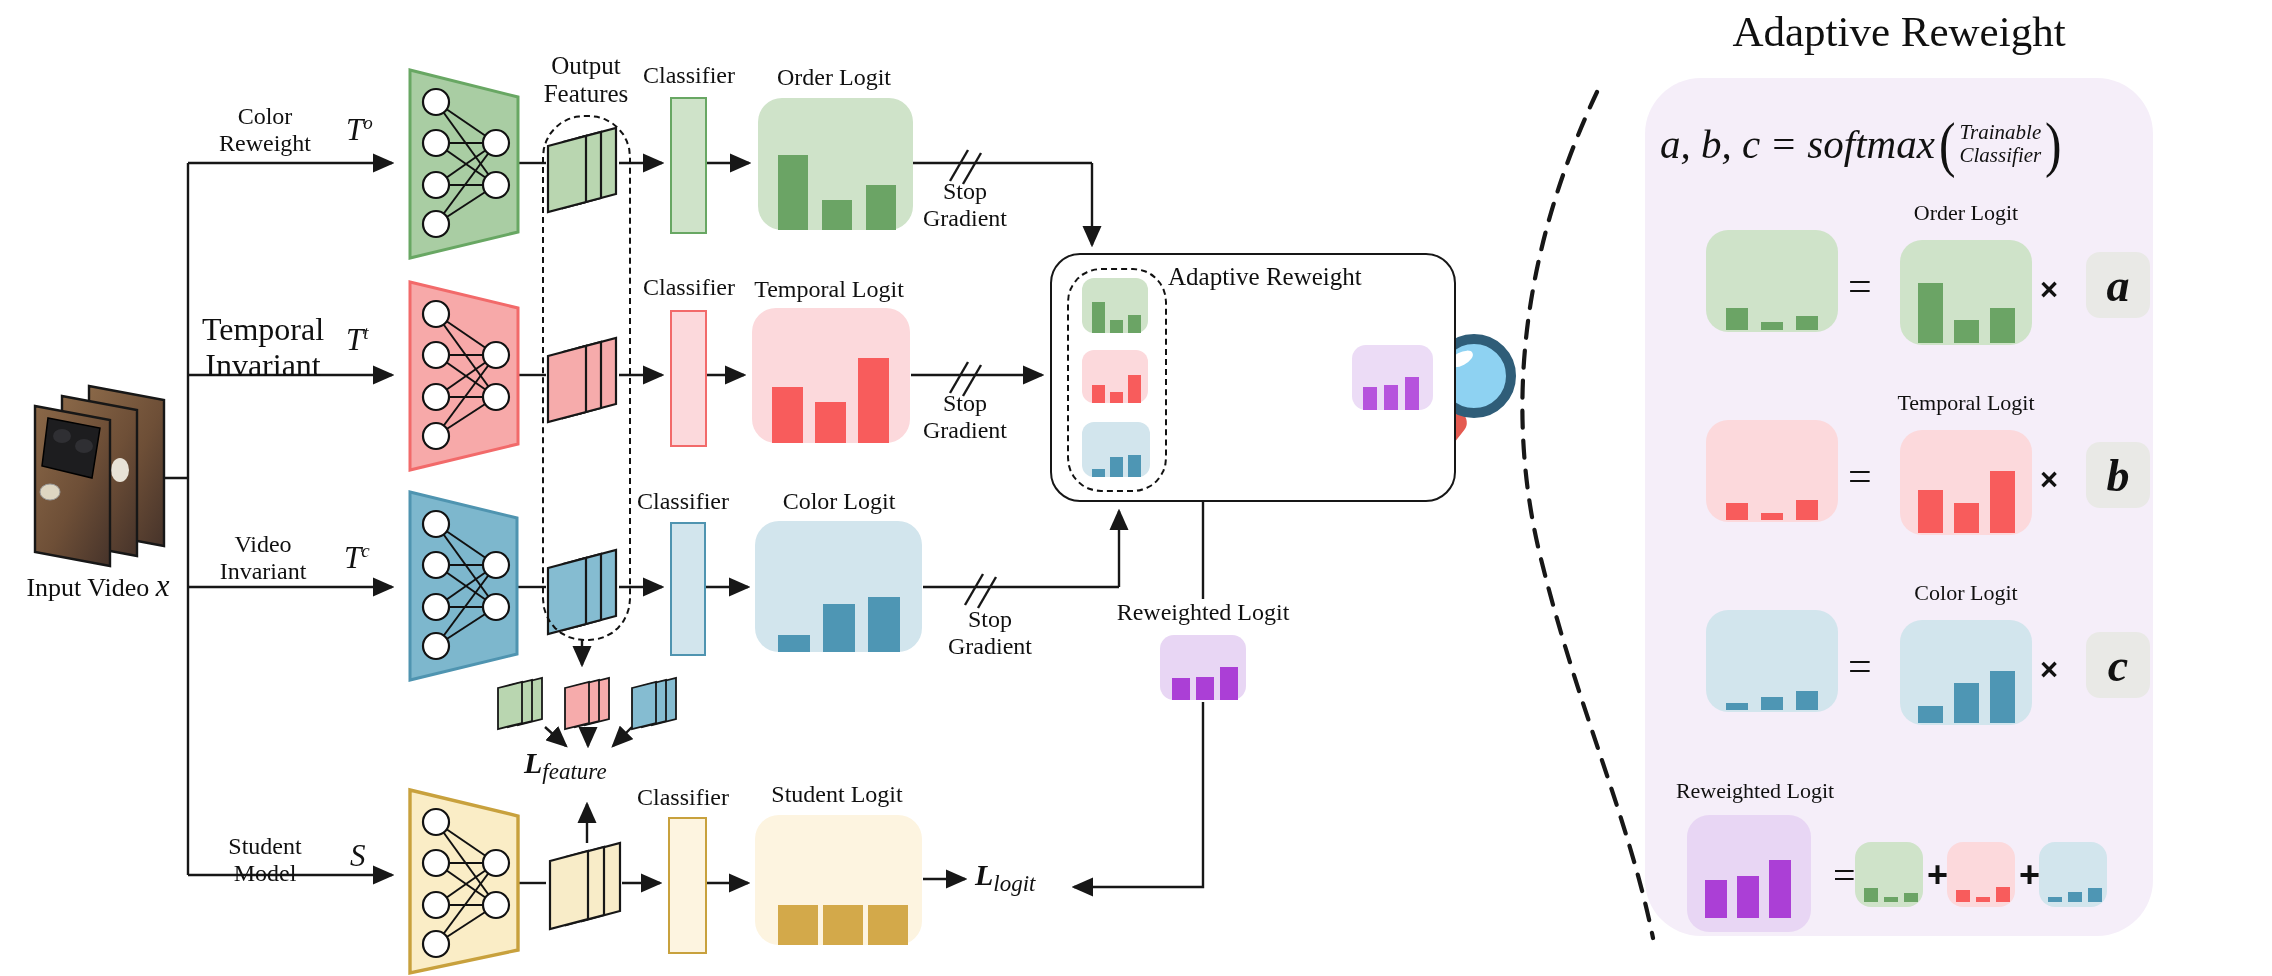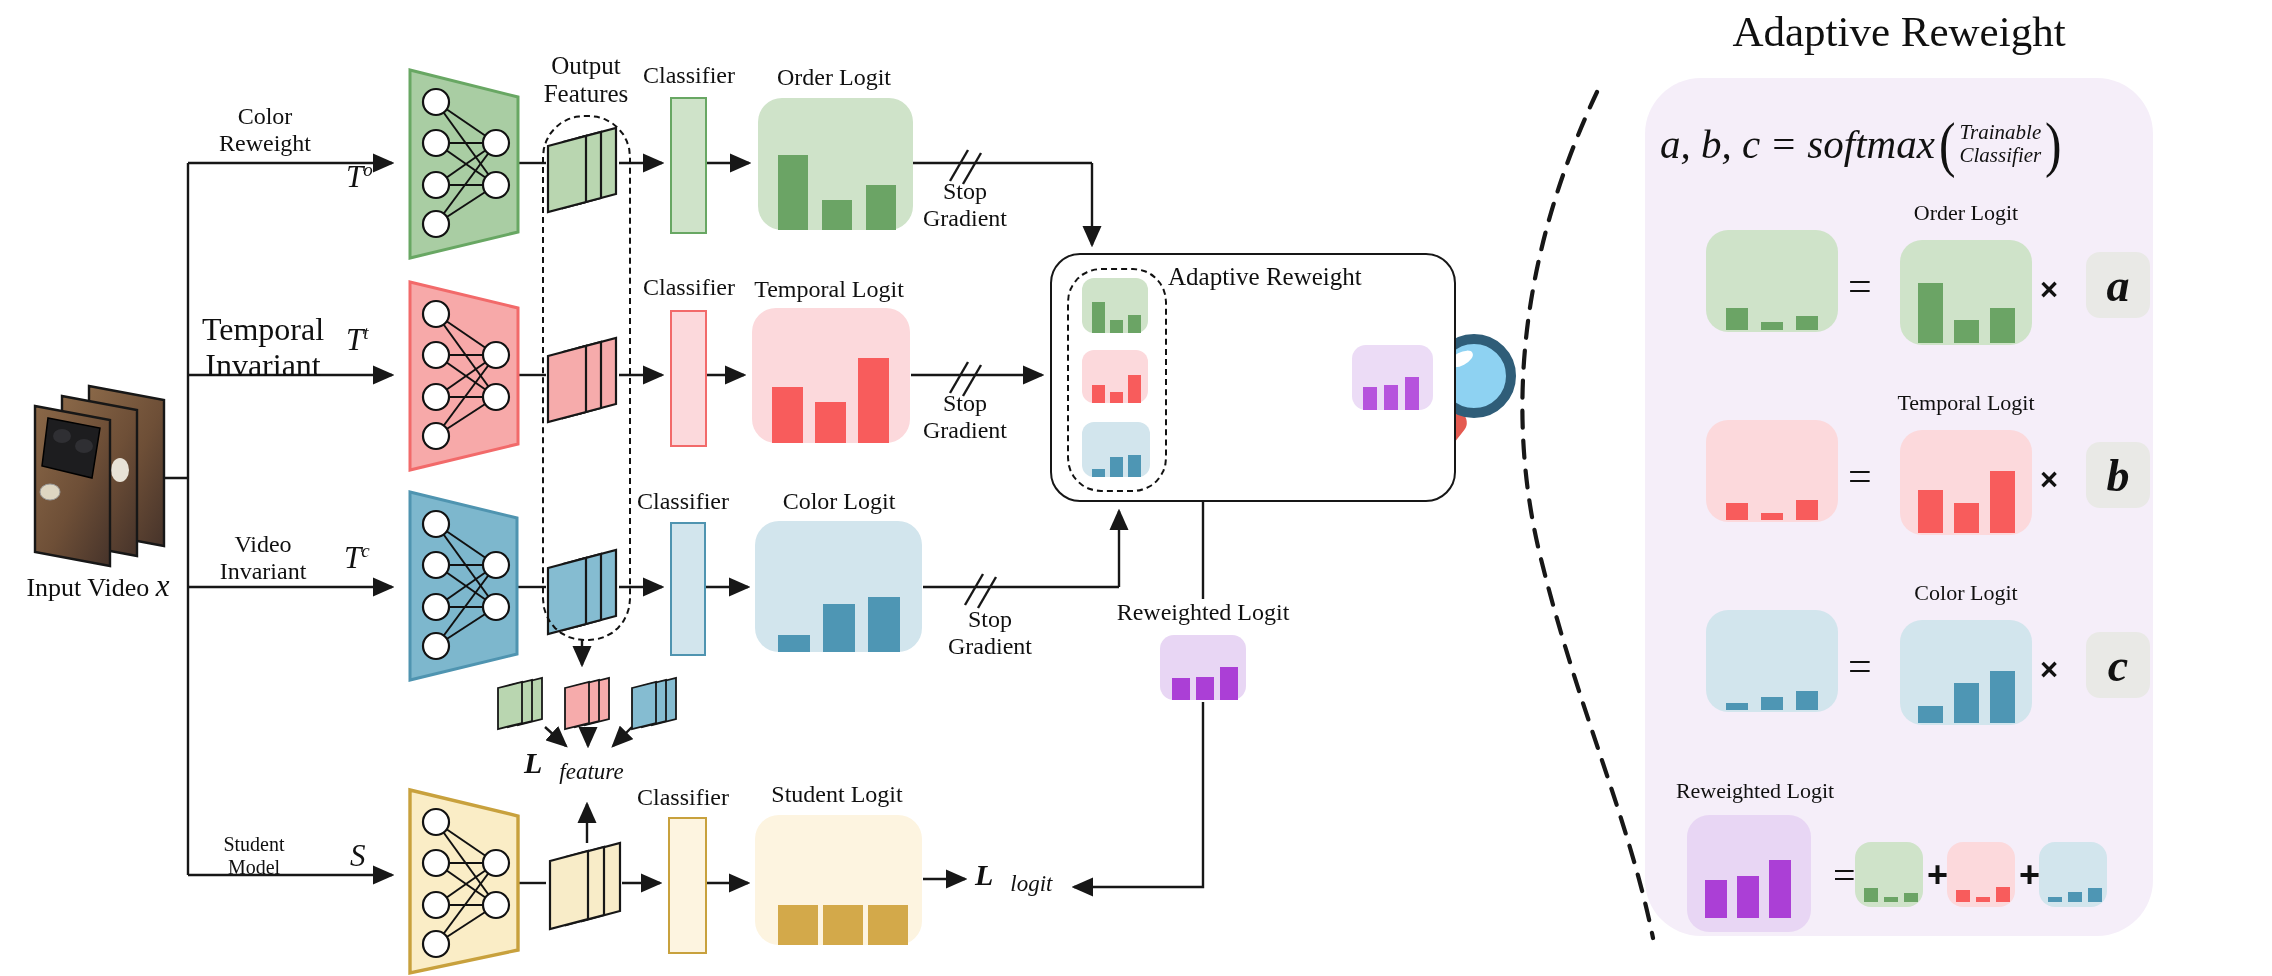"To" div.sym { margin-top: 47px -> none }
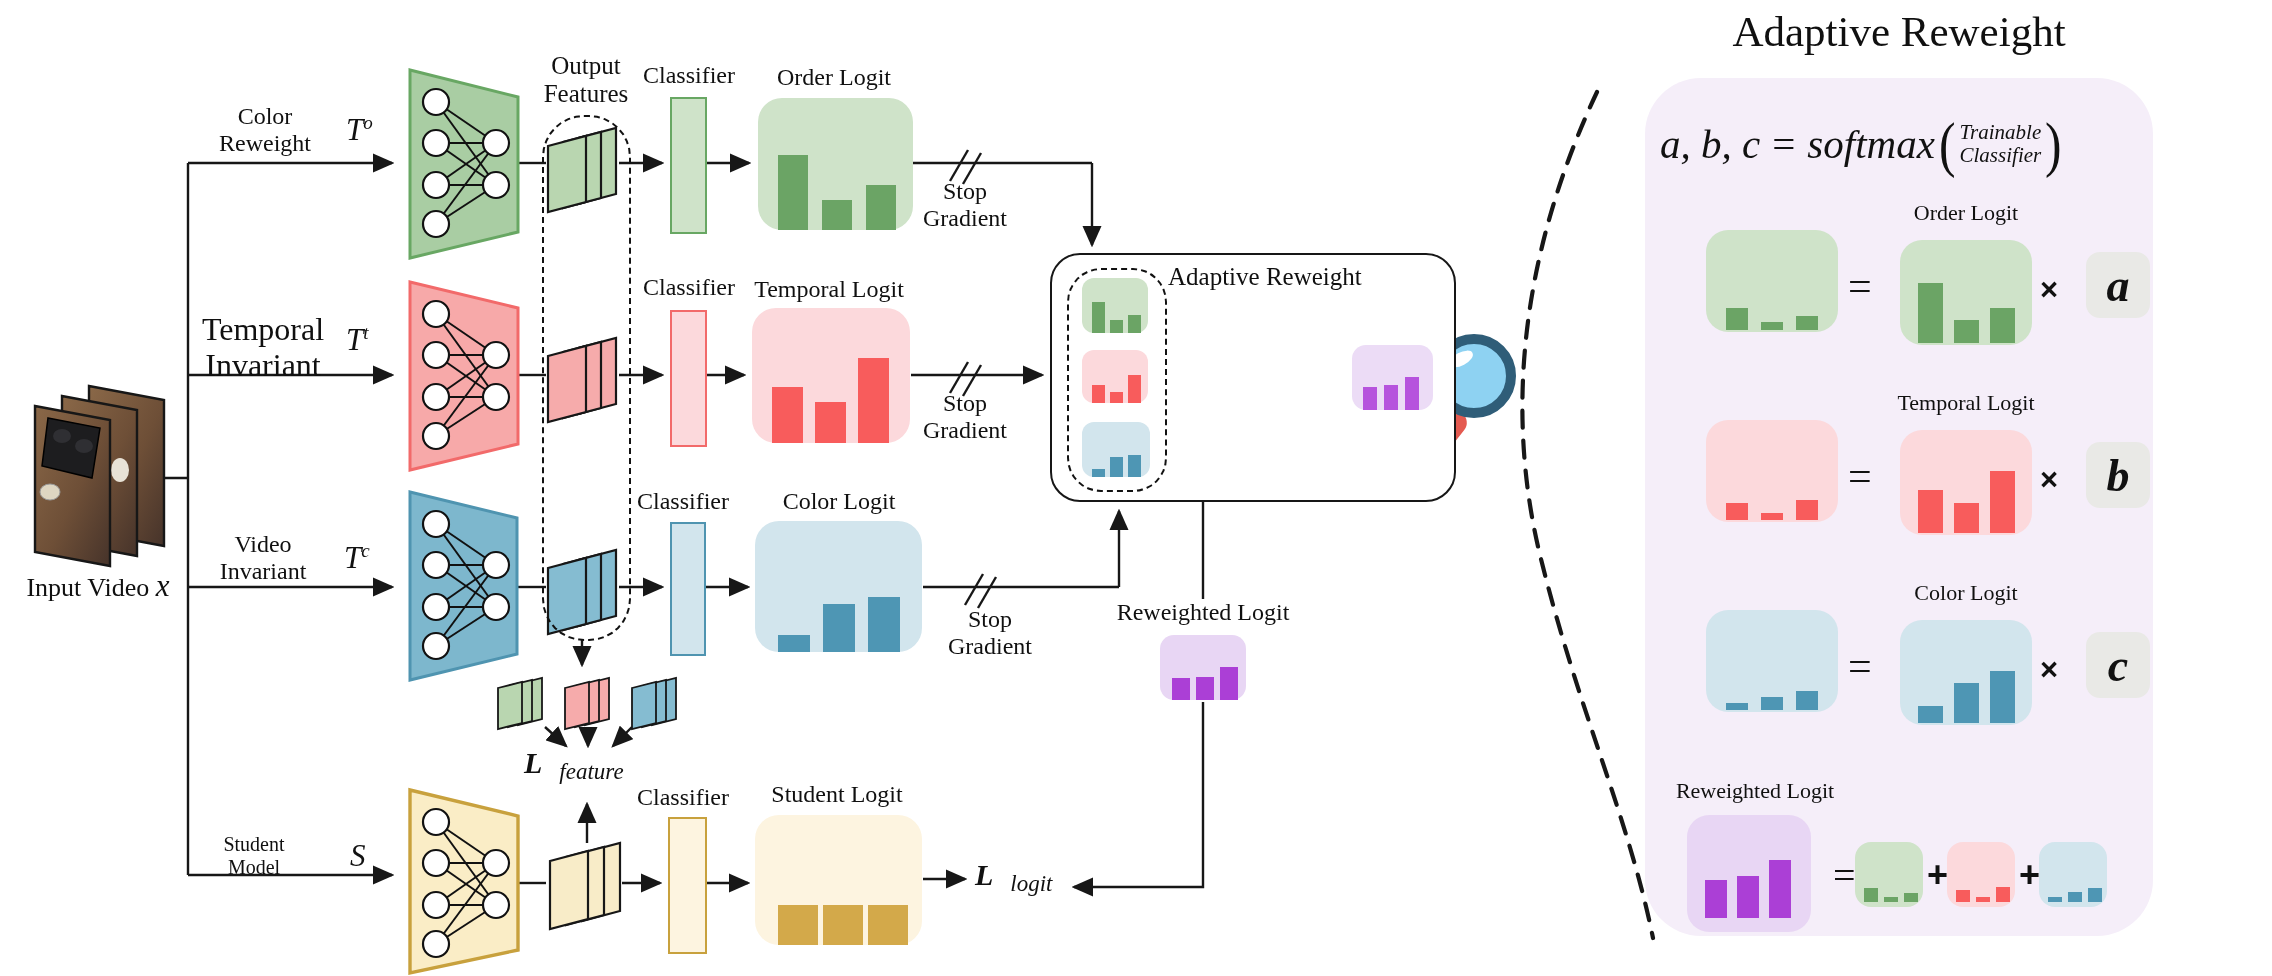"feature" .loss span { margin-left: 17px -> none }
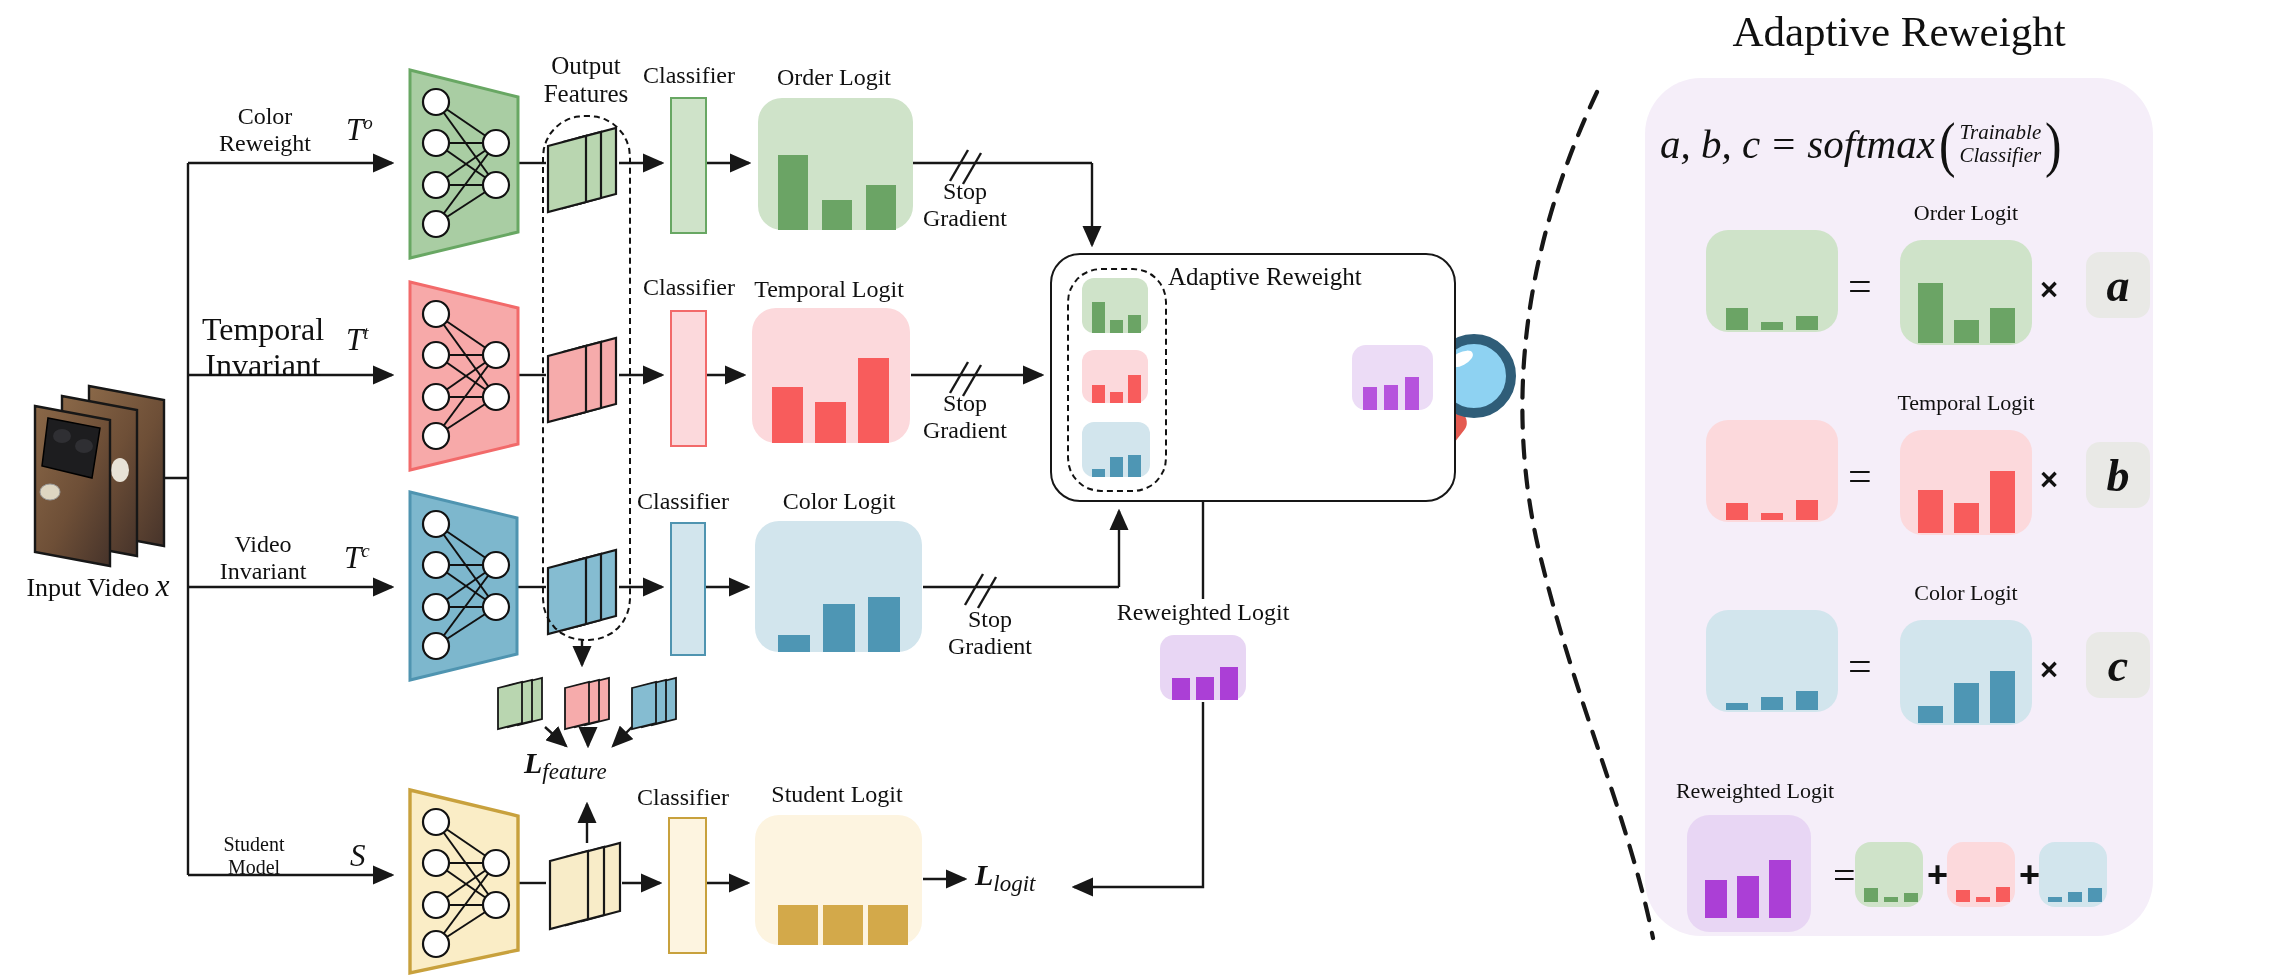"Student" div.lbl { font-size: 20px -> 24px; left: 189px -> 200px }
